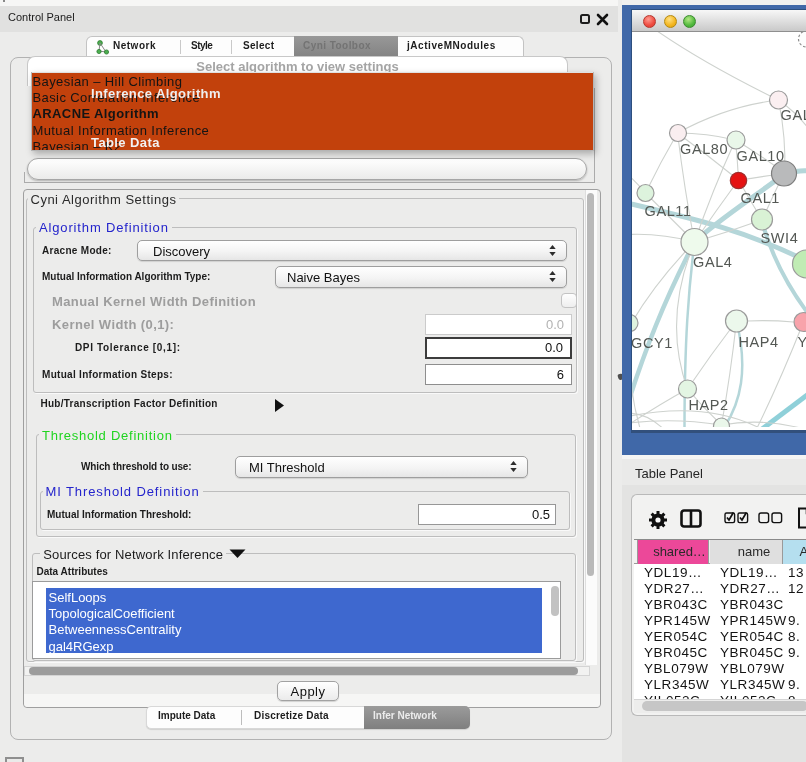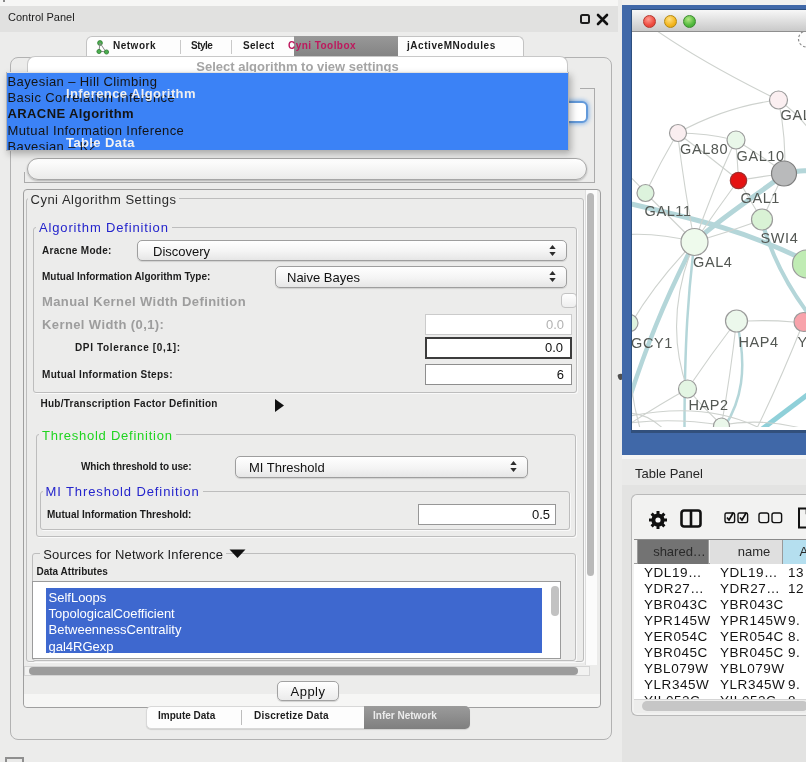"Cyni Toolbox" div.abs { color: #be185d -> #737373; left: 288px -> 303px }
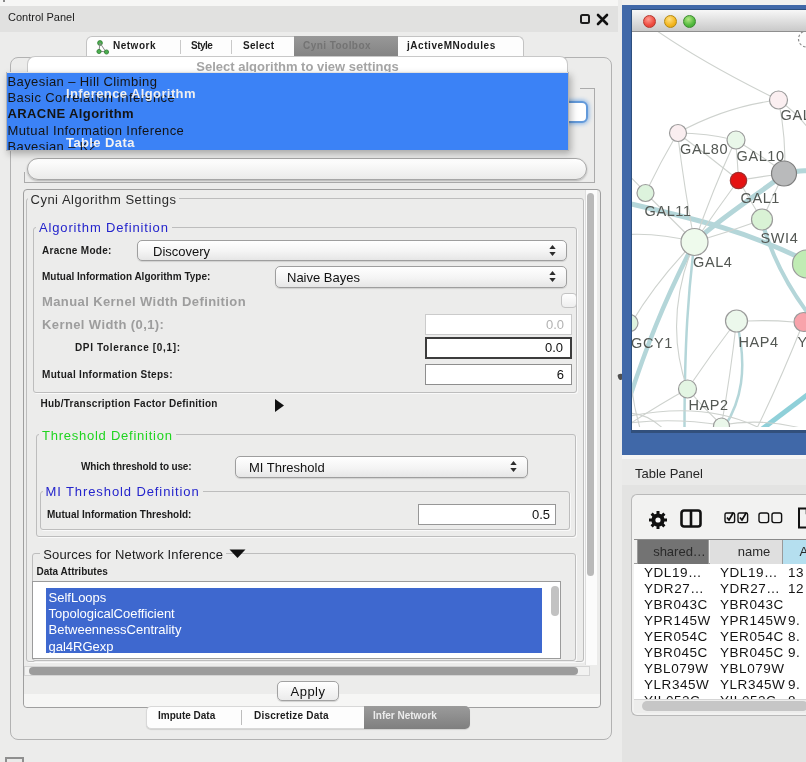"Bayesian – Hill Climbing" div.abs { background: #3b82f6 -> #c2410c; left: 6px -> 31px }
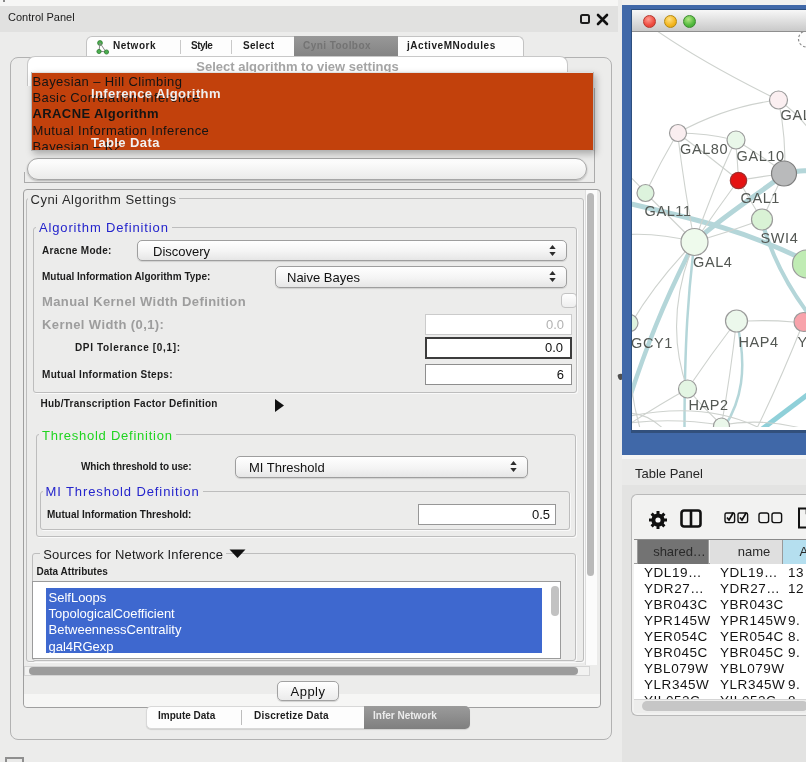"Manual Kernel Width Definition" .glbl { margin-left: none -> 10px }
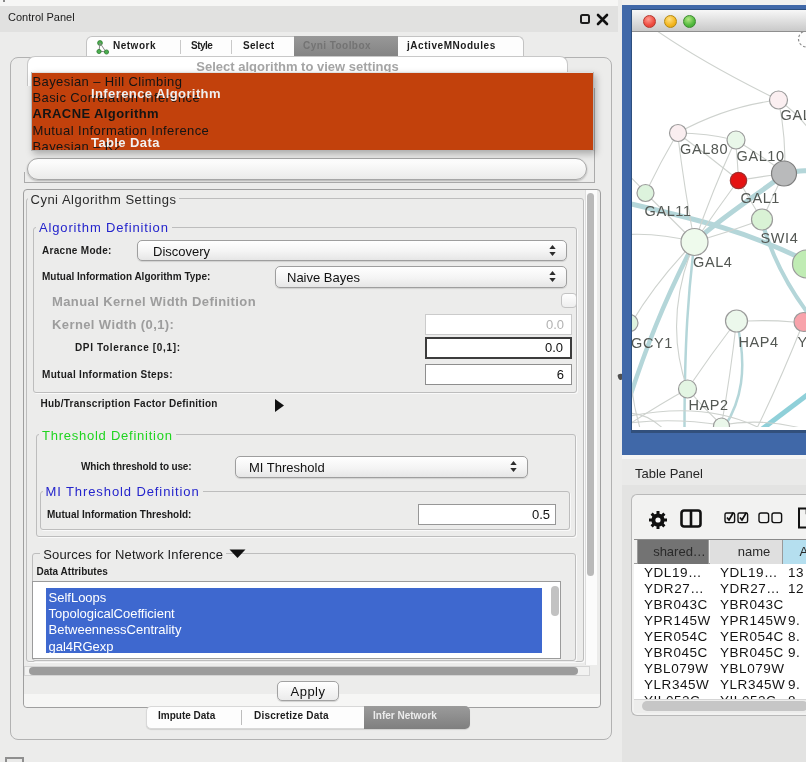"shared…" div { background: #737373 -> #ec4899 }
